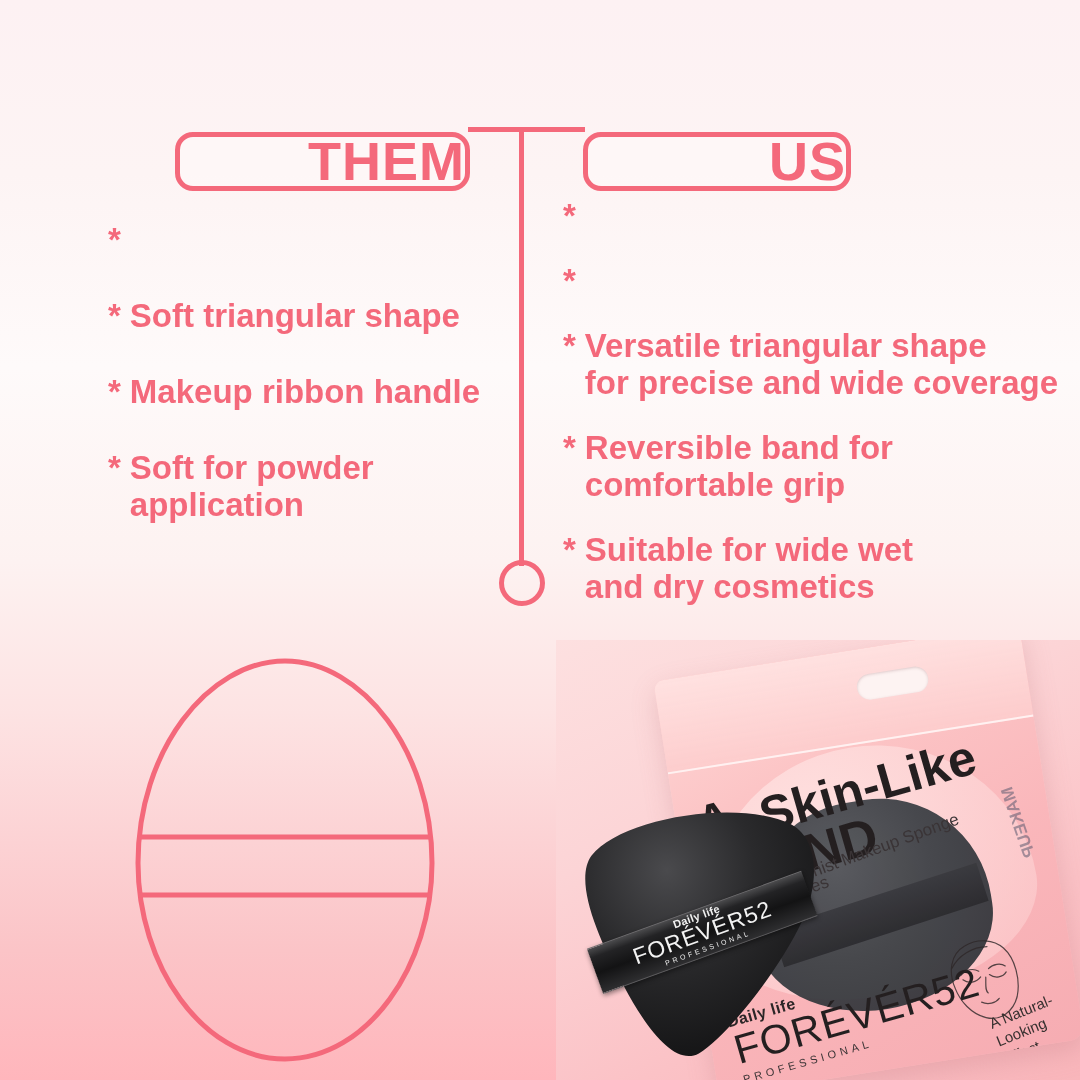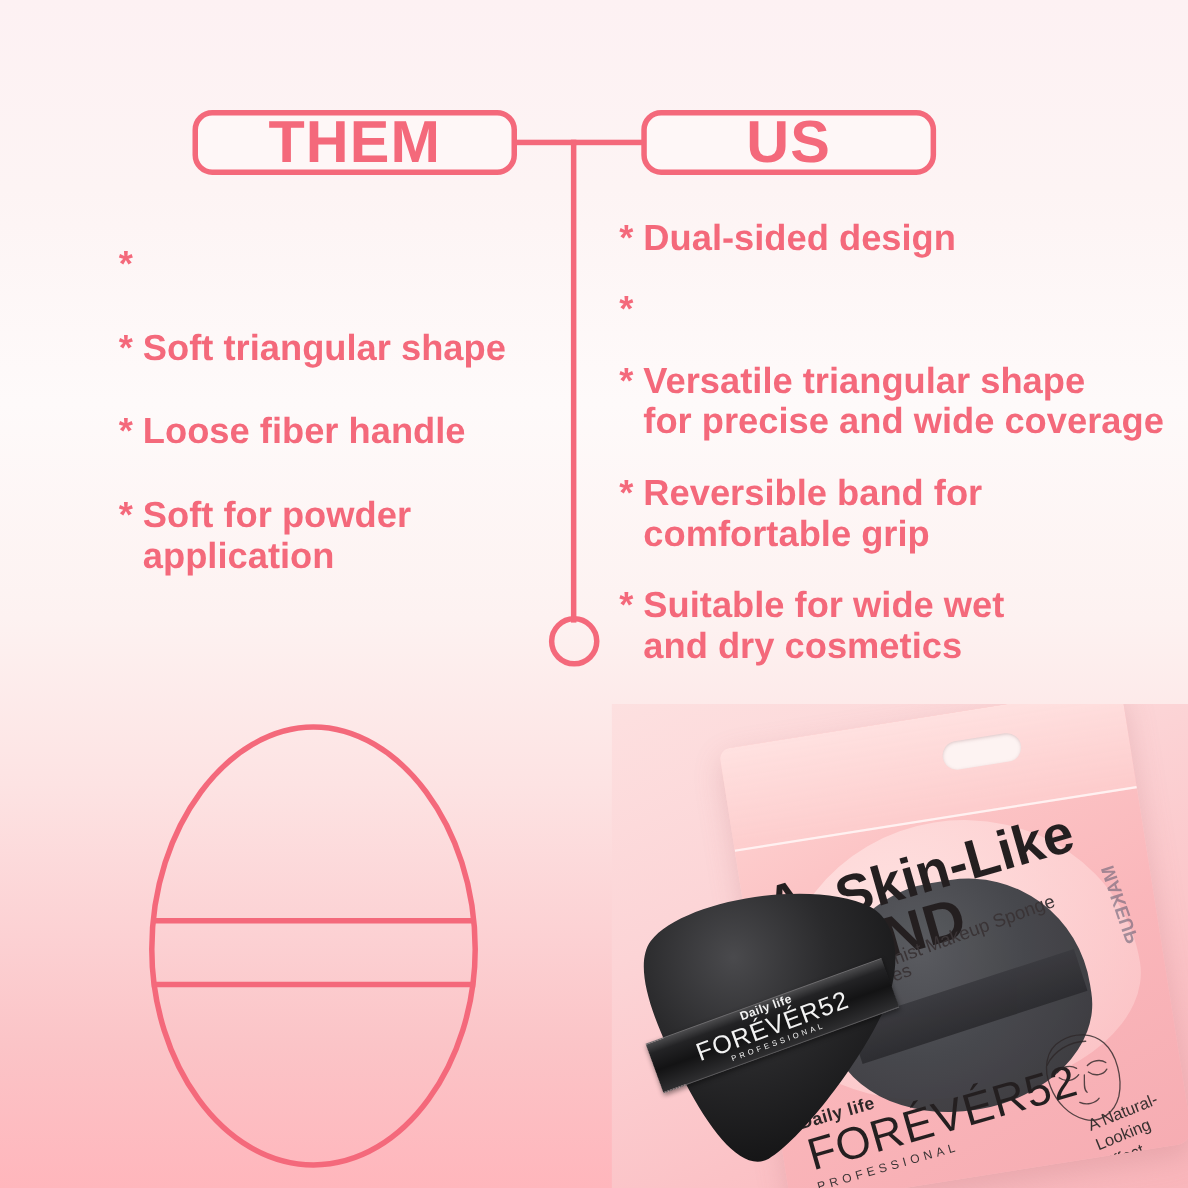"THEM" .pill { justify-content: center -> flex-end; margin-top: none -> 32px }
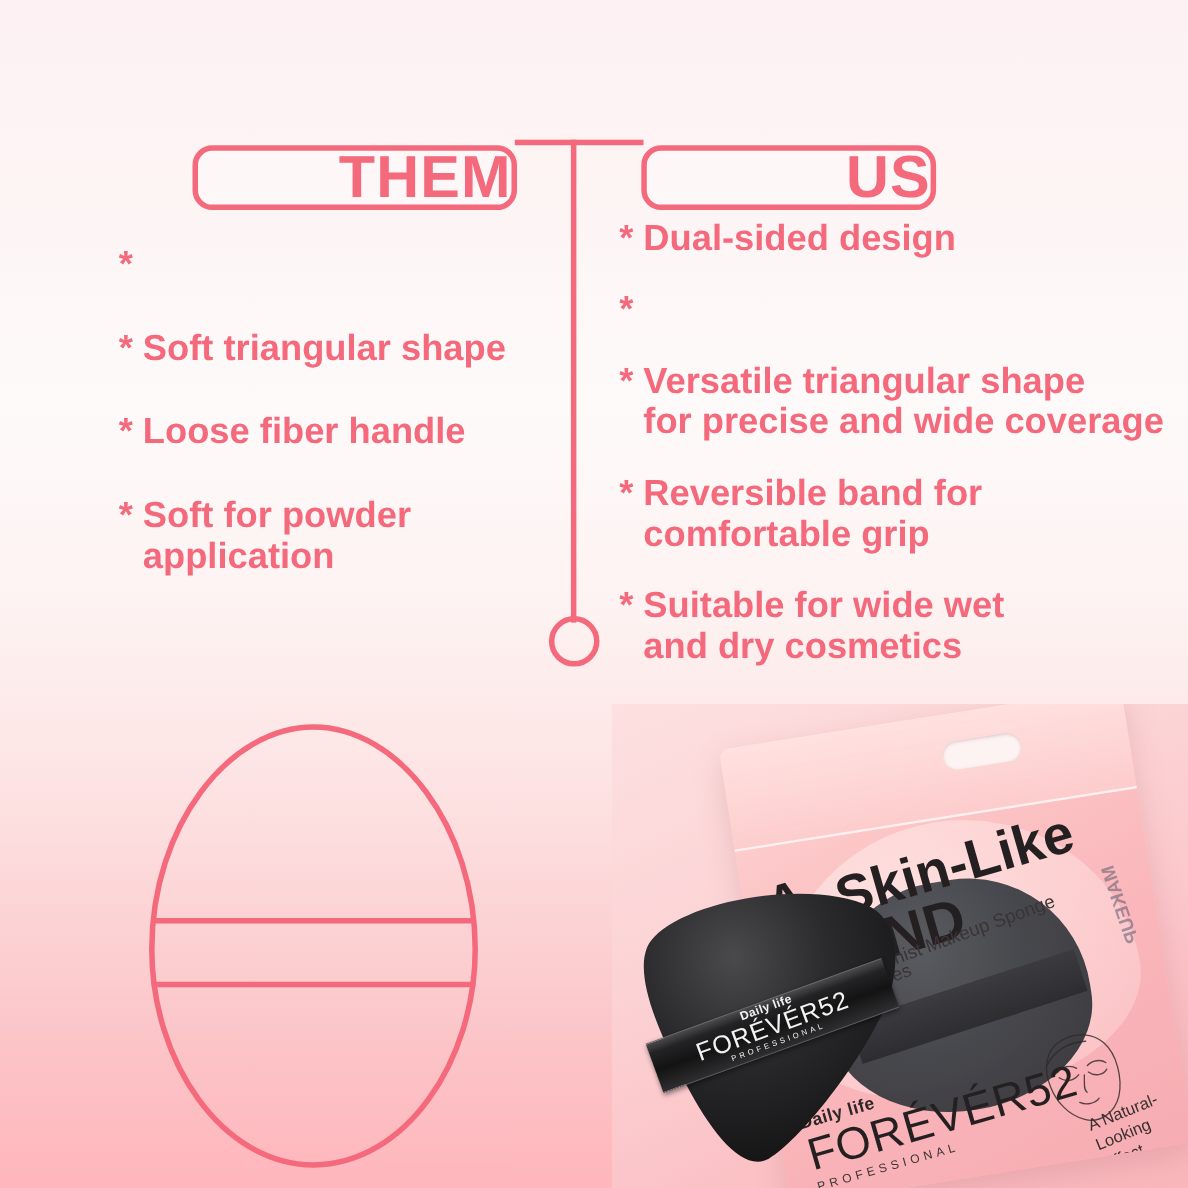"Dual-sided design" span.ftext { html: <span>Dual-sided design</span> -> none }
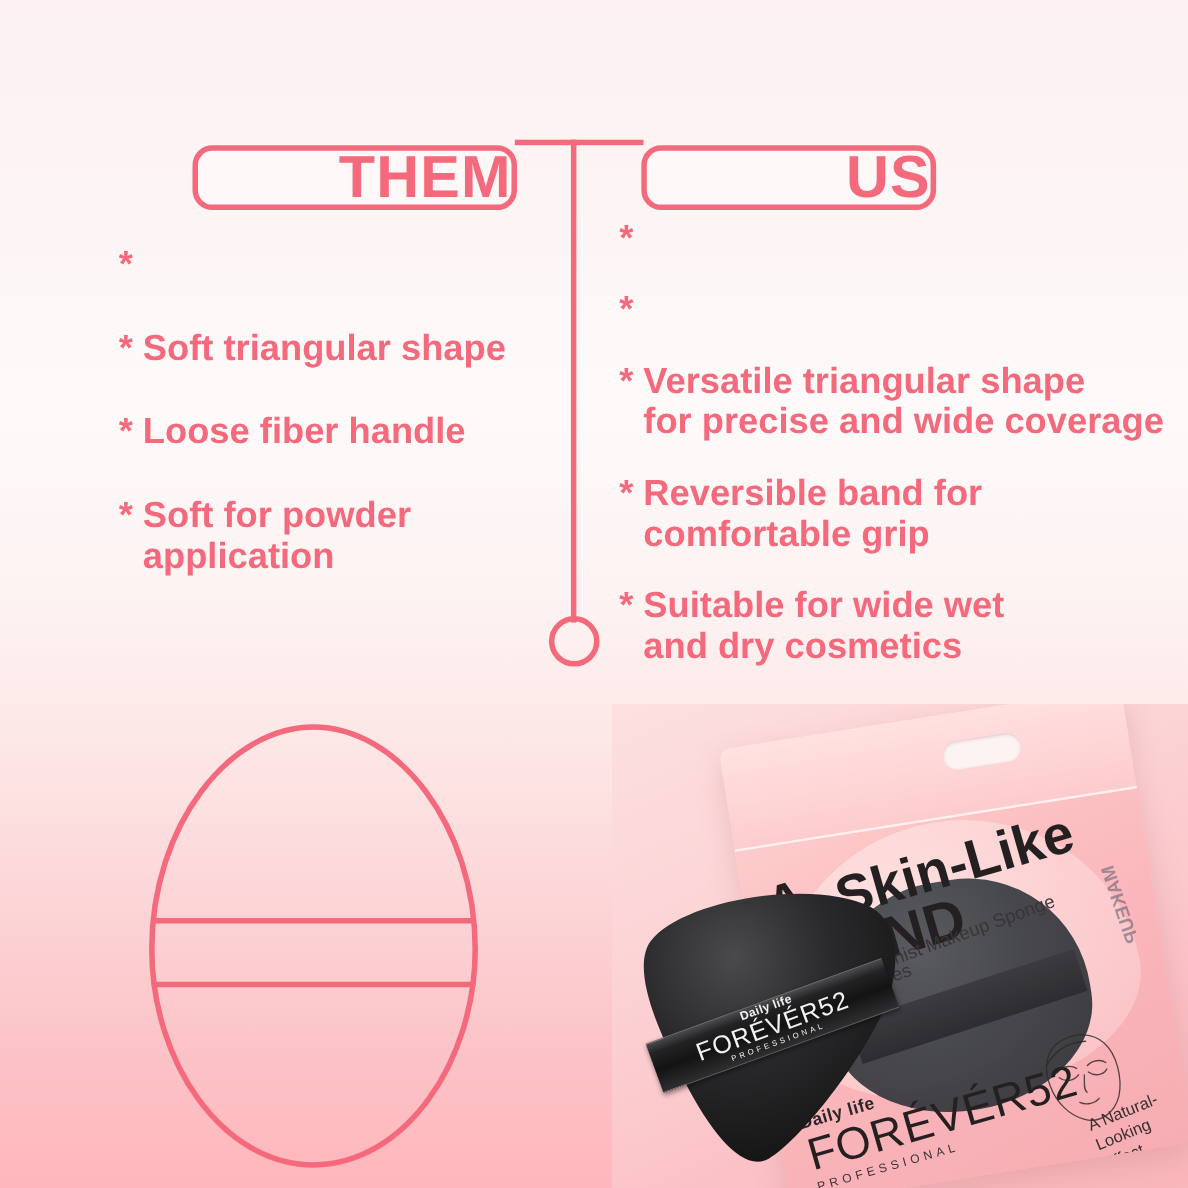"Loose fiber handle" span.ftext { text: Loose fiber -> Makeup ribbon }
